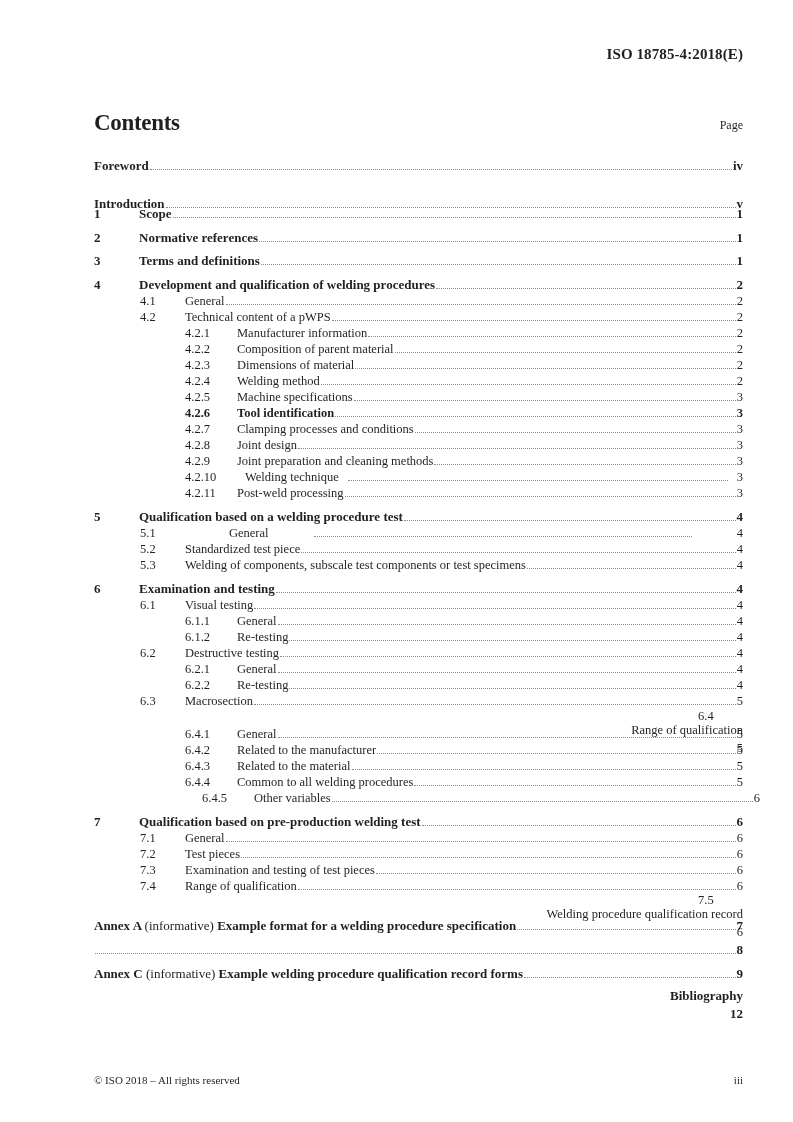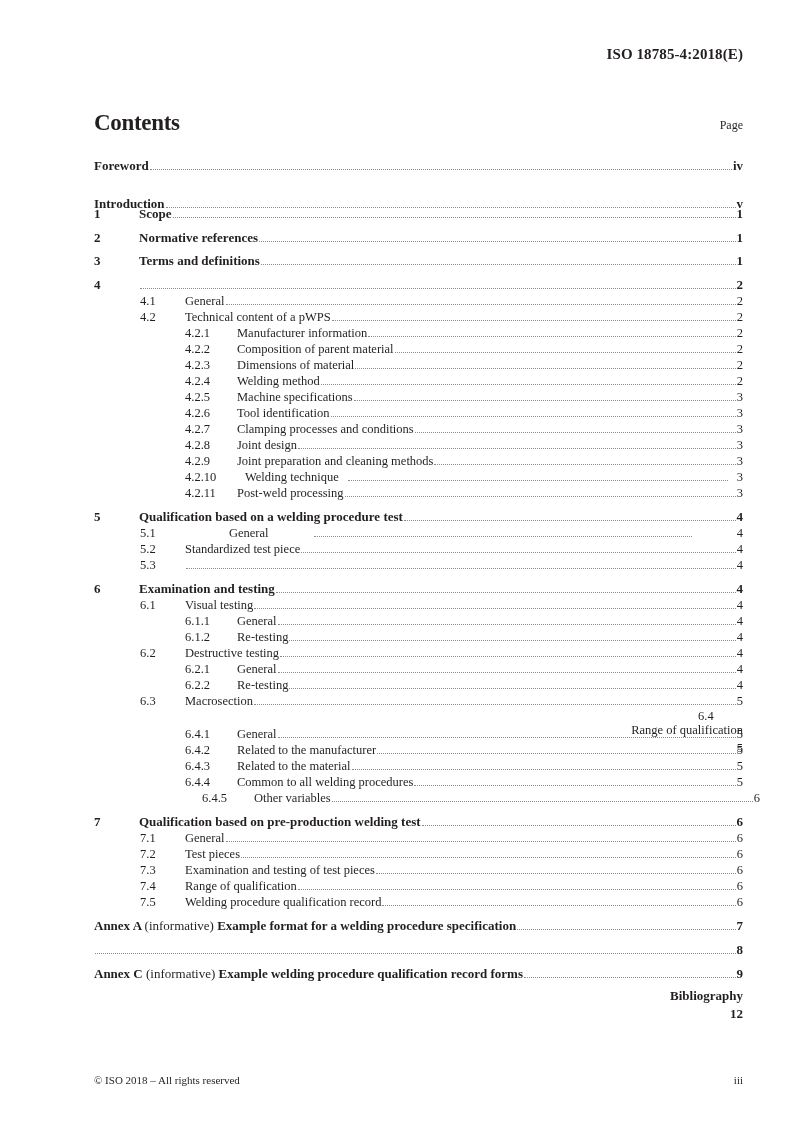"Development and qualification of welding" span.label { html: none -> <span>Development and qualification of welding procedures</span> }
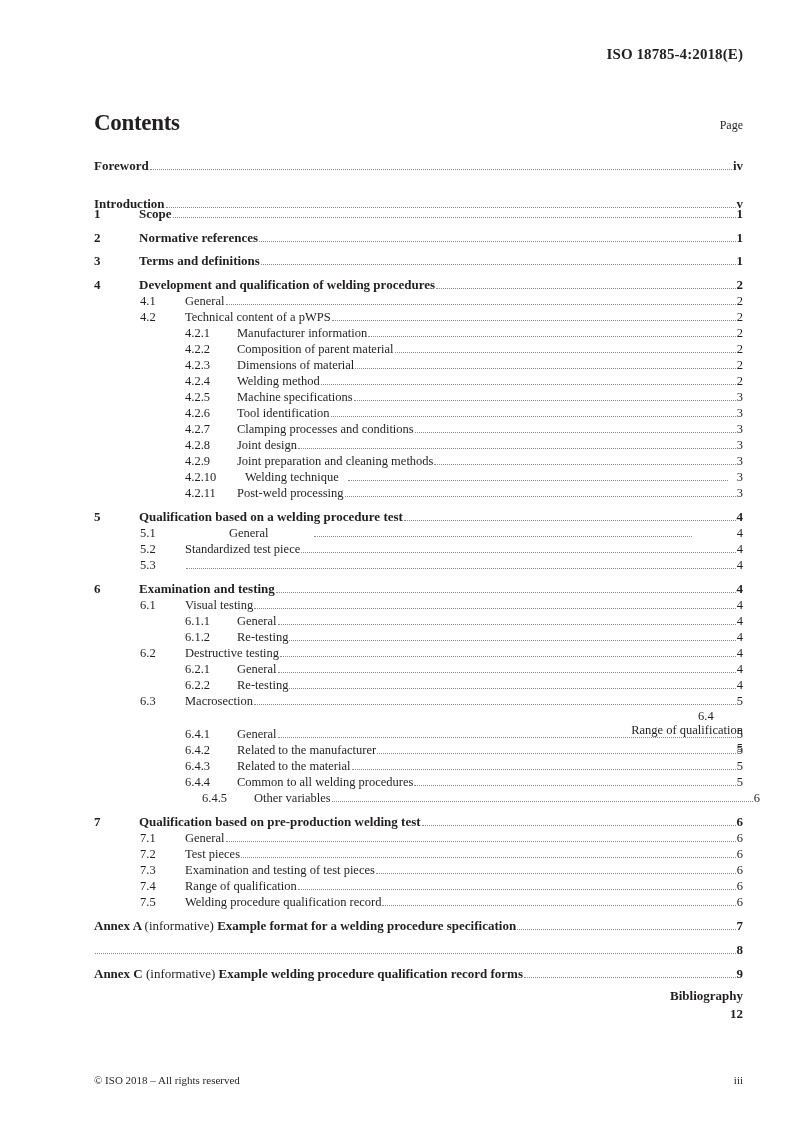"4.2.6" div.row { font-weight: none -> bold }
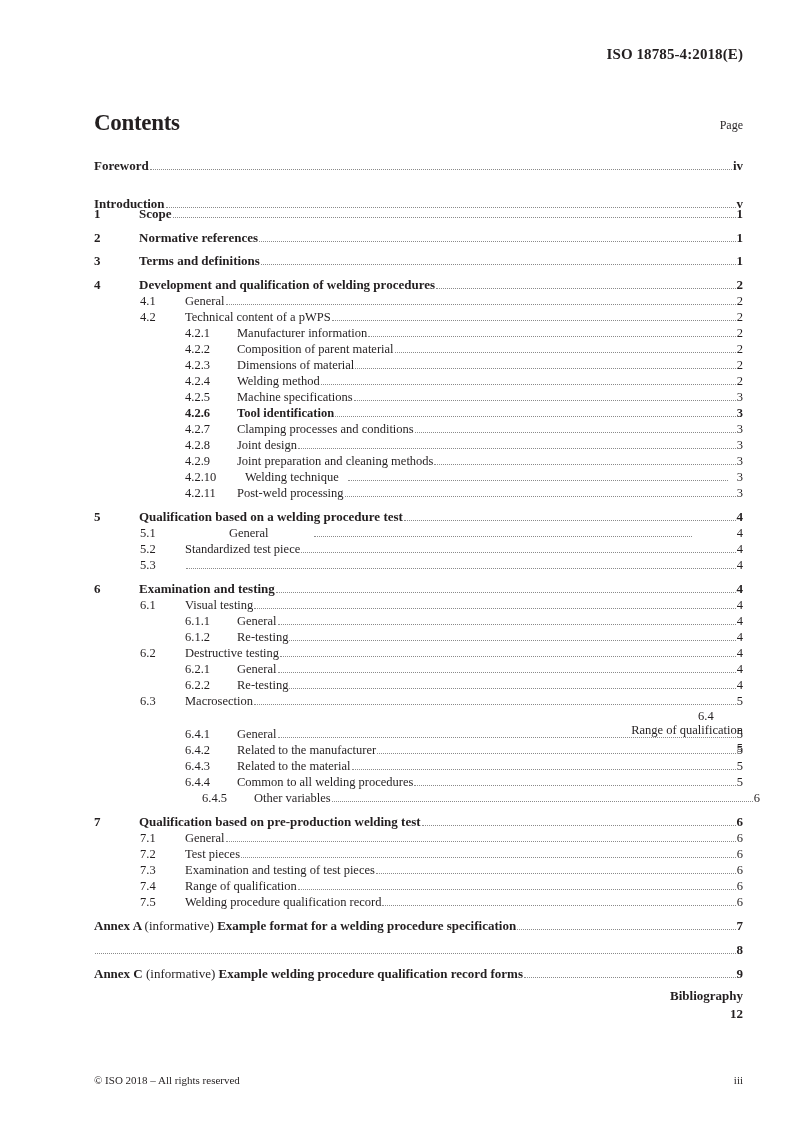"Welding of components, subscale test" span.label { html: none -> <span>Welding of components, subscale test components or test specimens</span> }
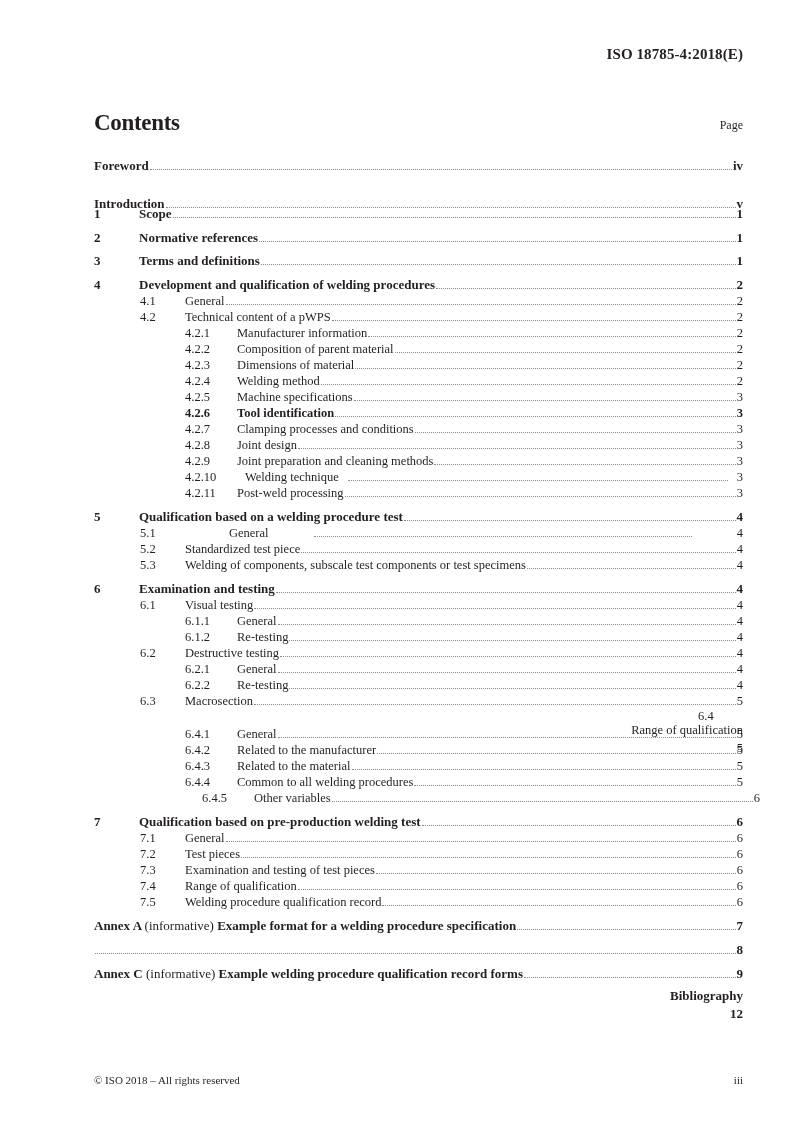"7.5" div.row { flex-direction: none -> column }
